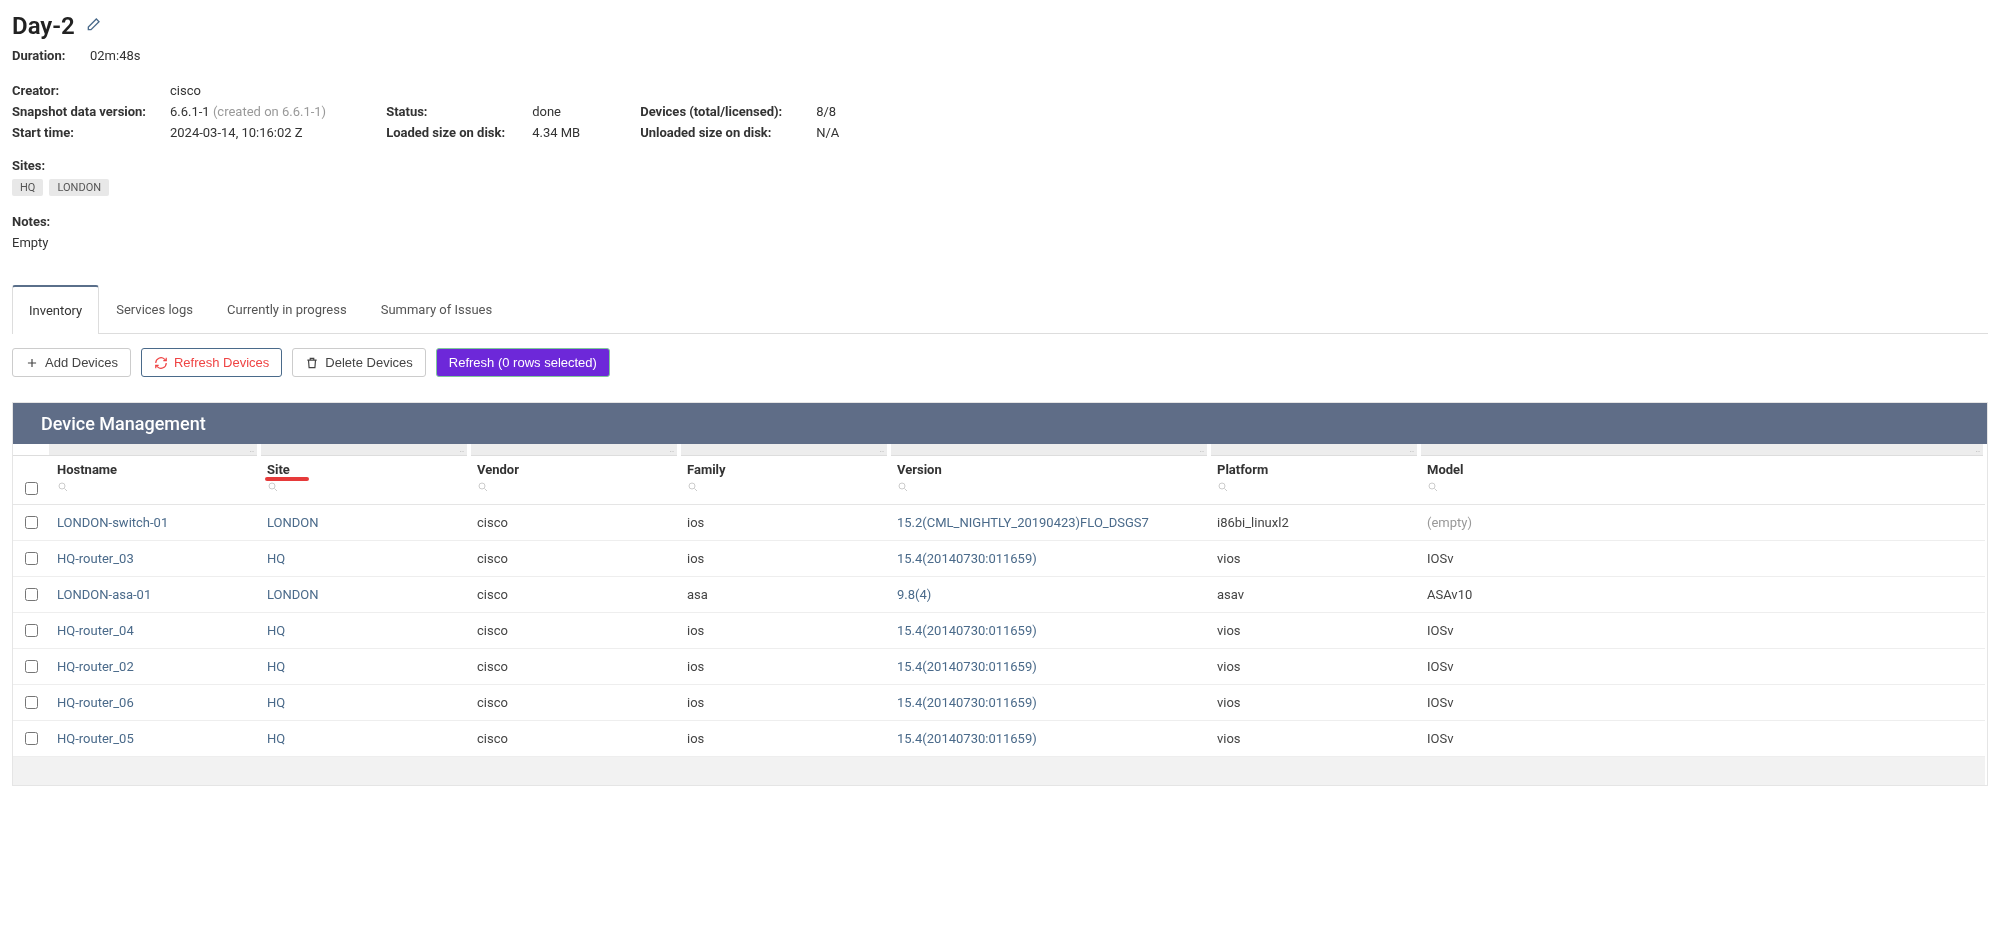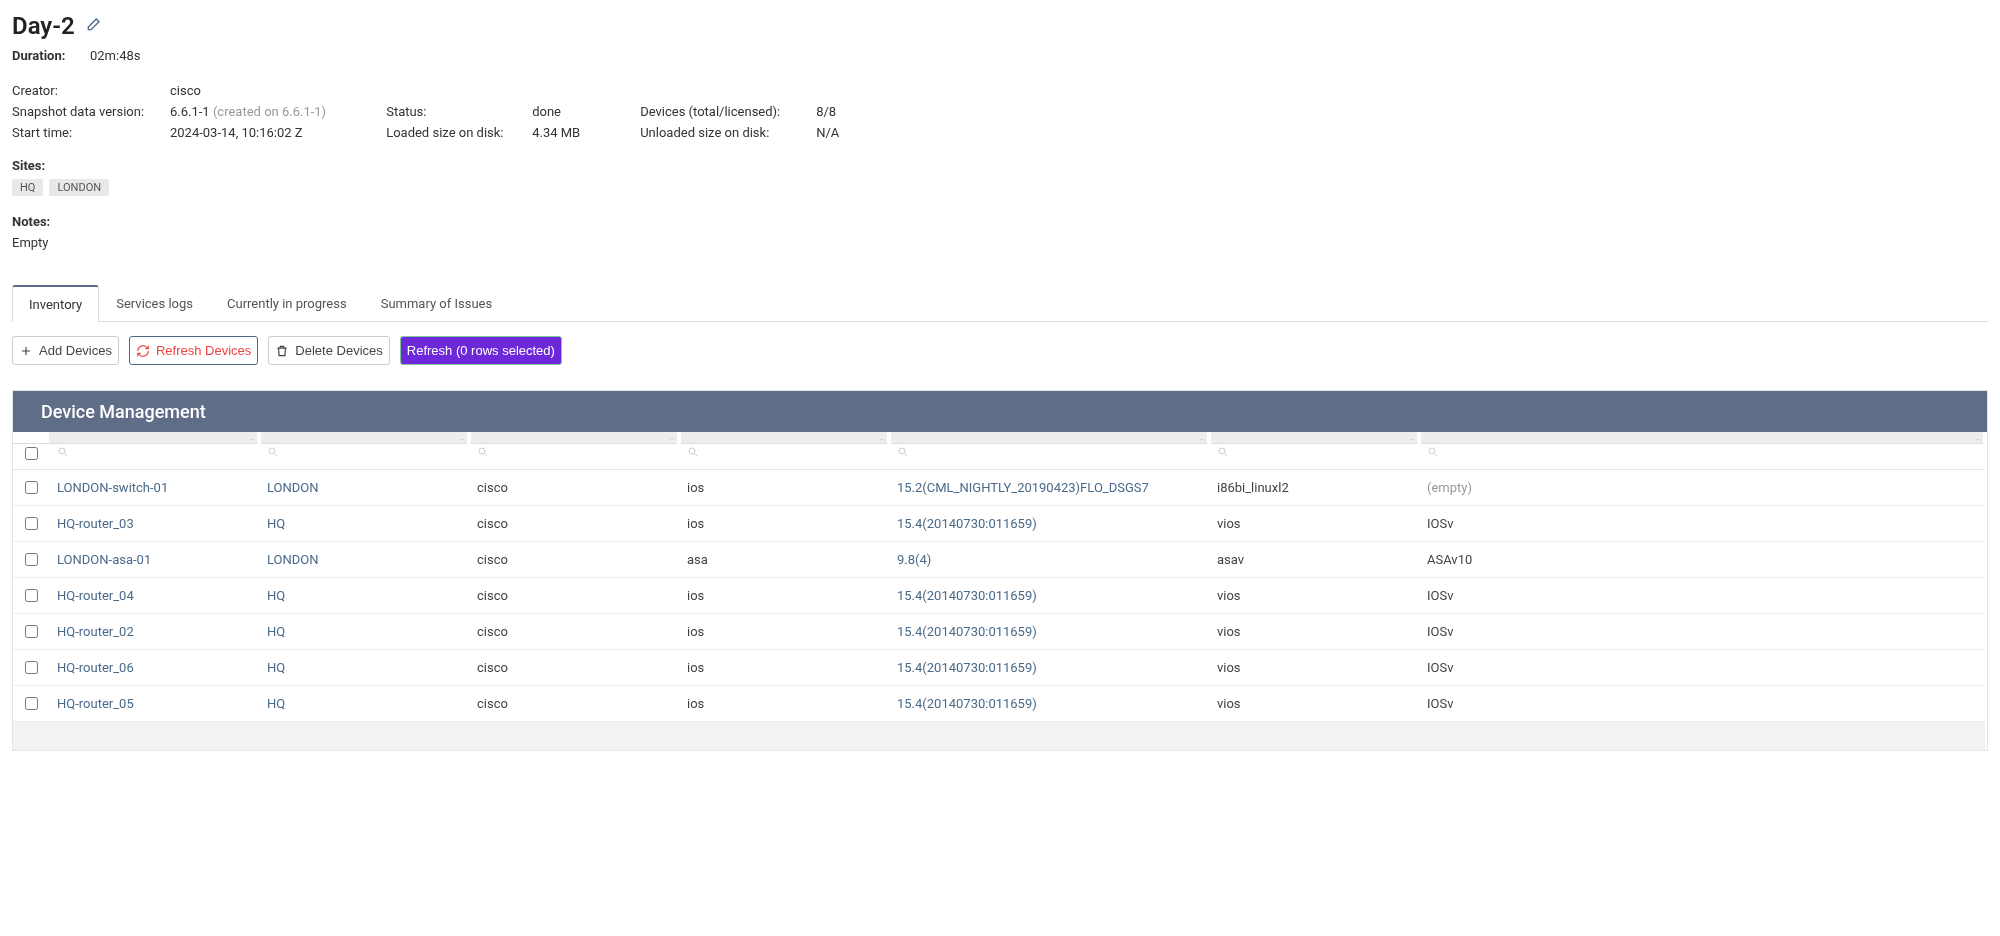"Creator:" .meta-col .row .k { font-weight: 400 -> 700 }
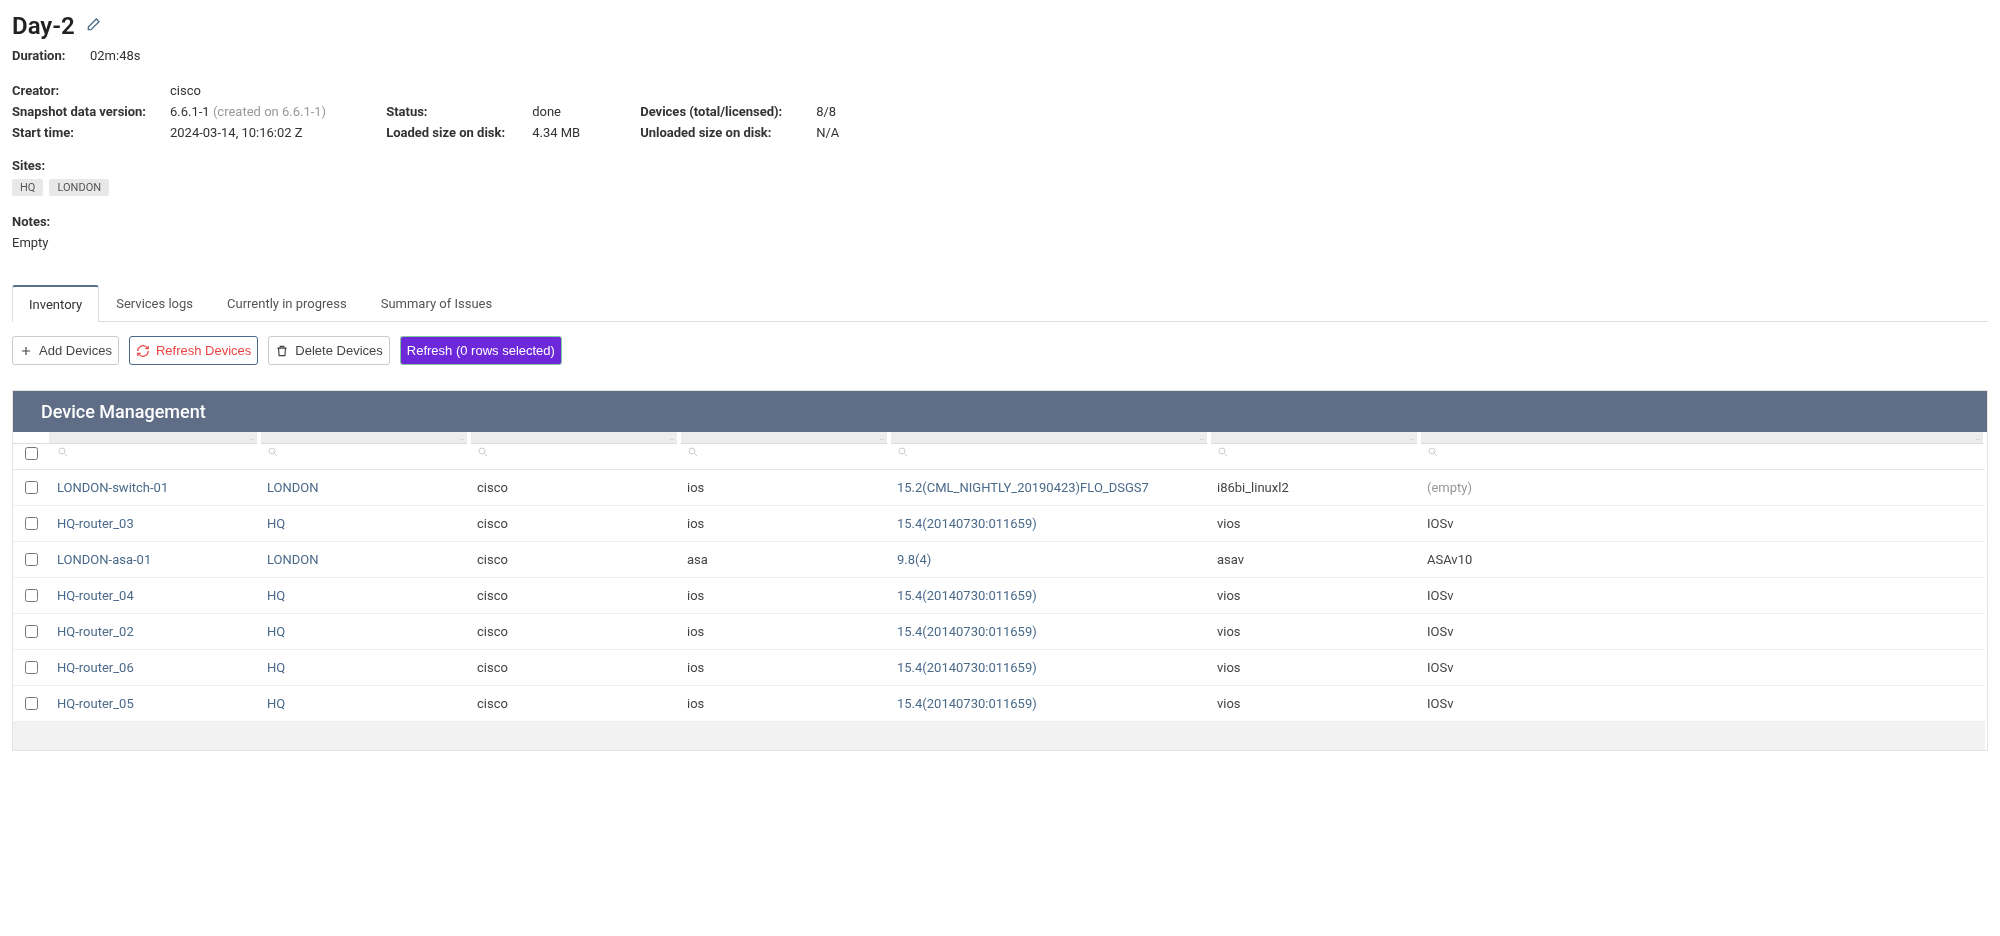"Inventory" .tab { padding: 10px 16px -> 16px 16px }
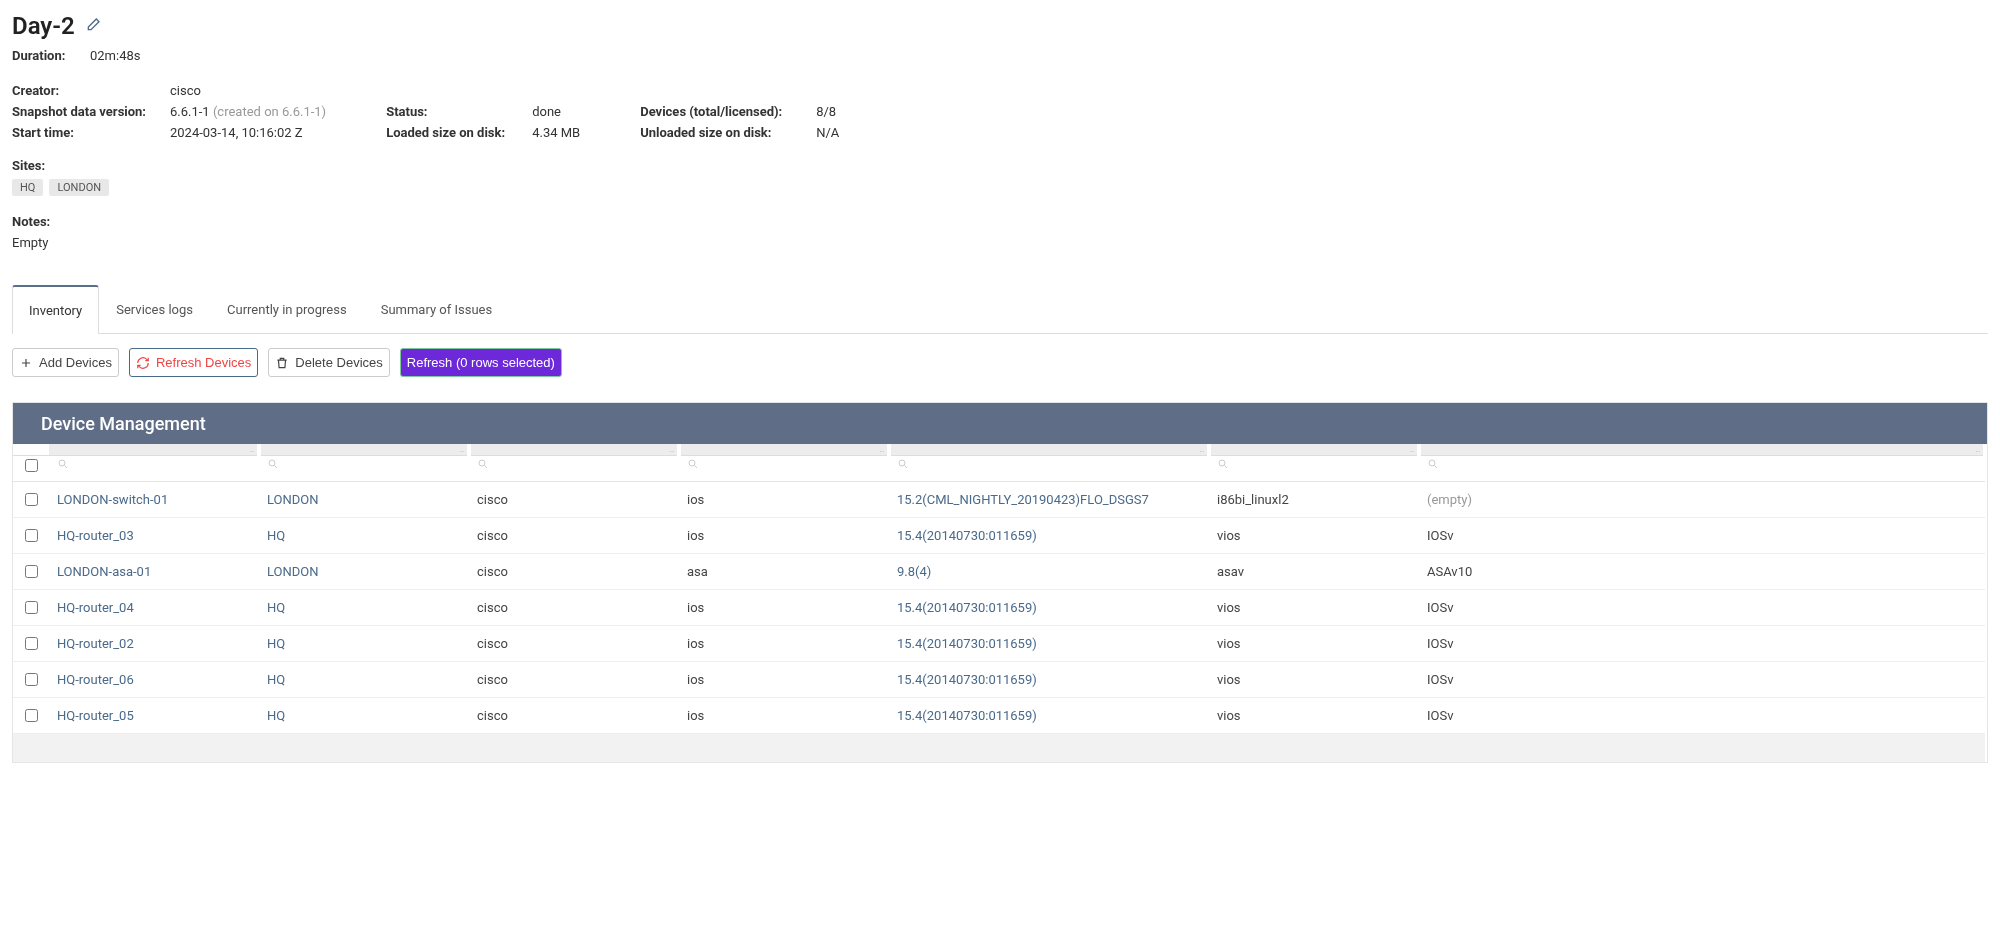"Add Devices" .btn { padding: 6px 6px -> 6px 12px }
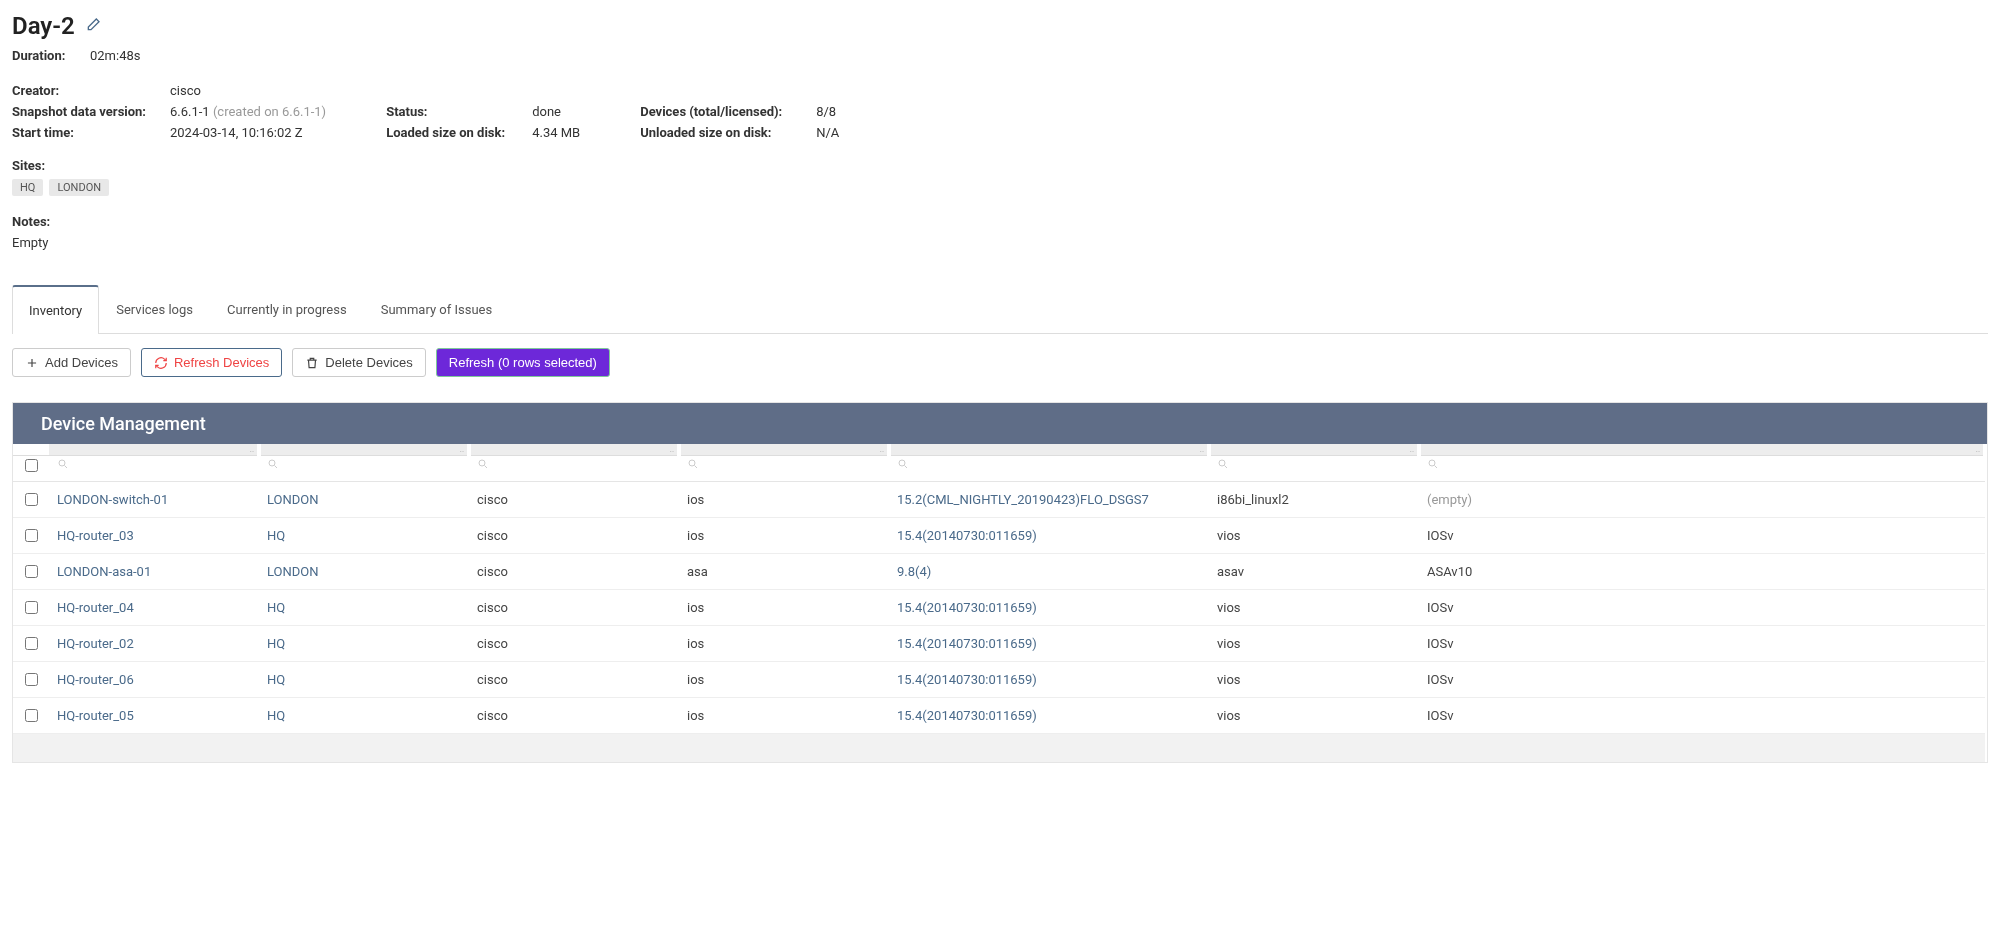"Hostname" tr.header-row { html: none -> <tr> <th></th> <th>Hostname</th> <th><span>Site</span></th> <th>Vendor</th> <th>Family</th> <th>Version</th> <th>Platform</th> <th>Model</th> </tr> }
